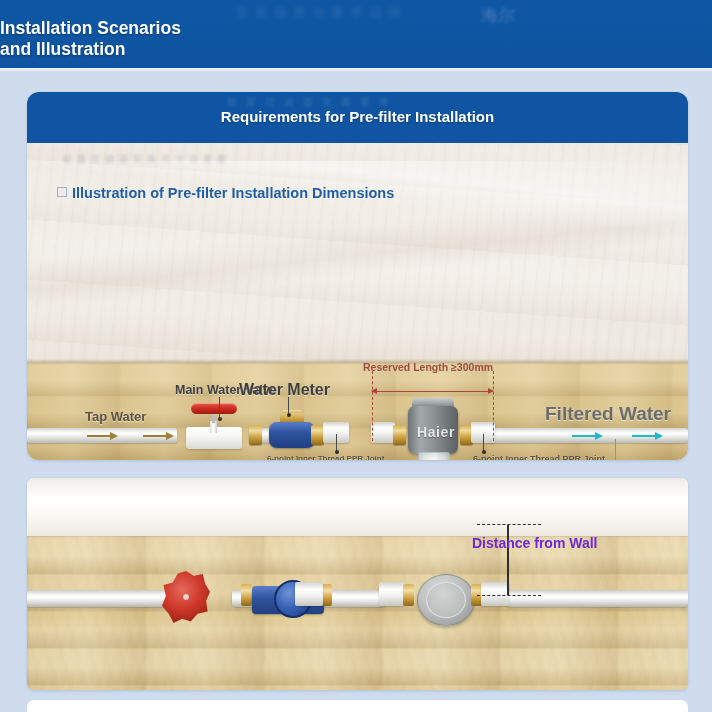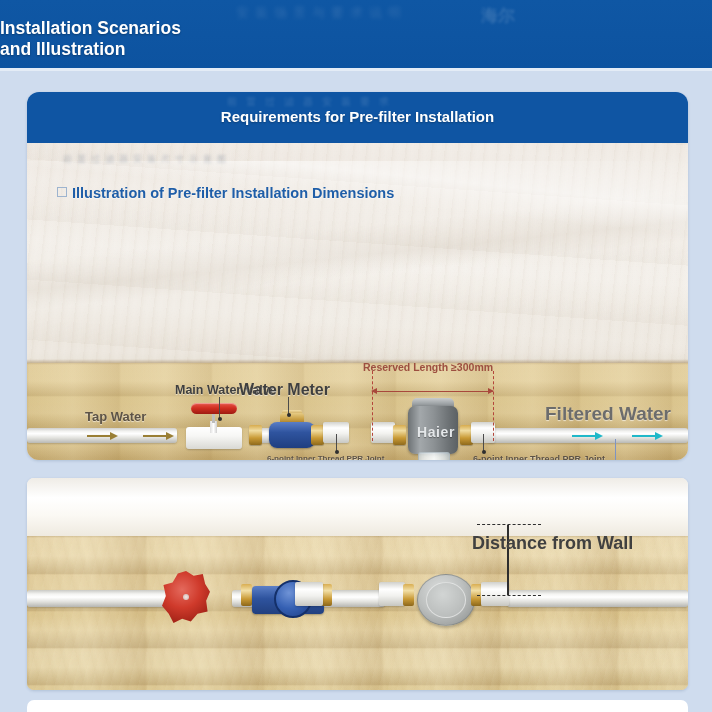"Distance from Wall" .lbl-dist { color: #404040 -> #6d28d9; font-size: 18px -> 14px }
